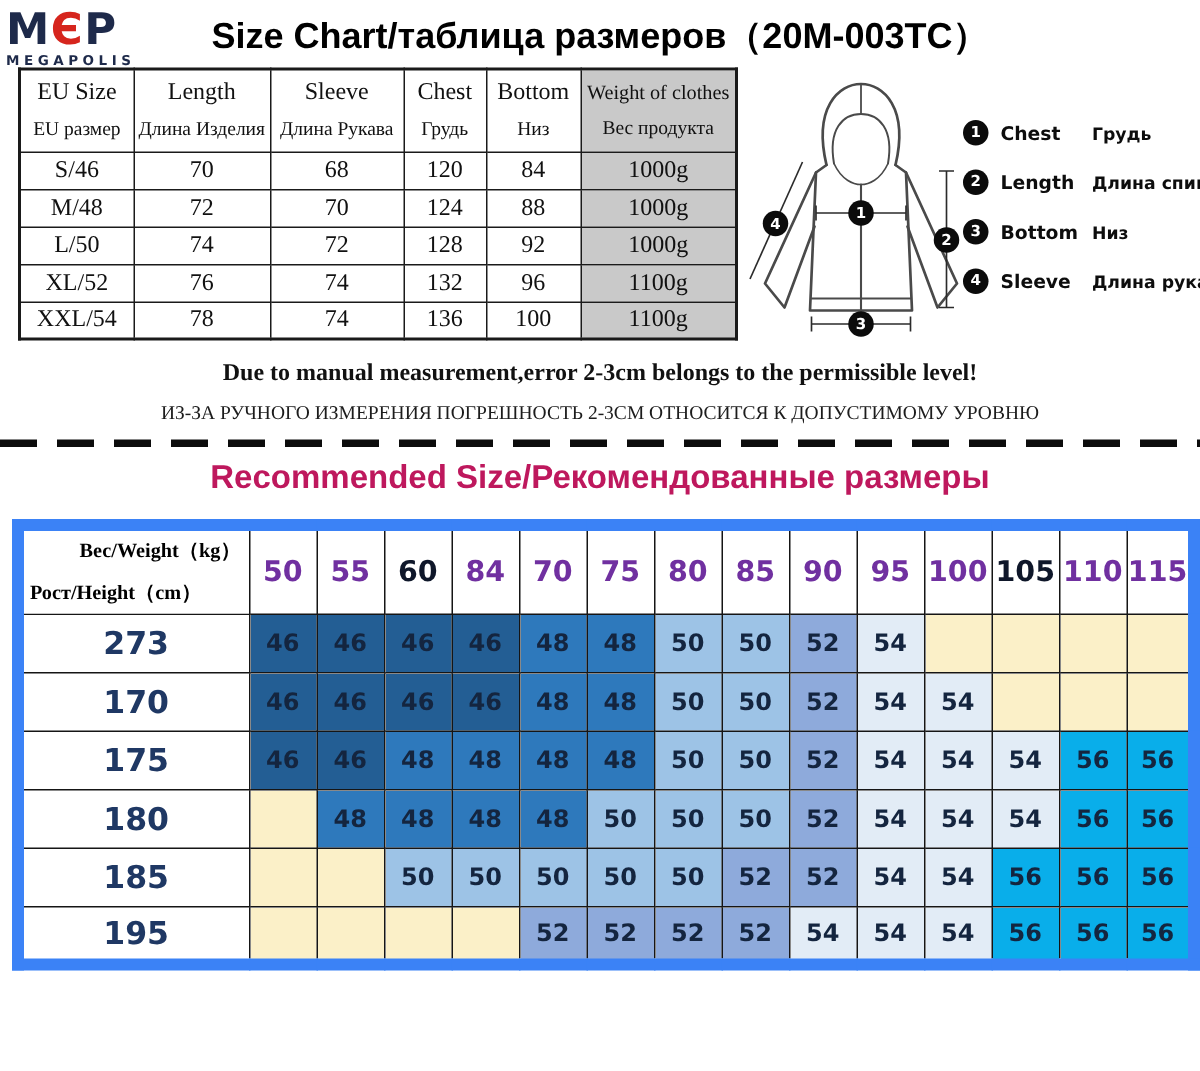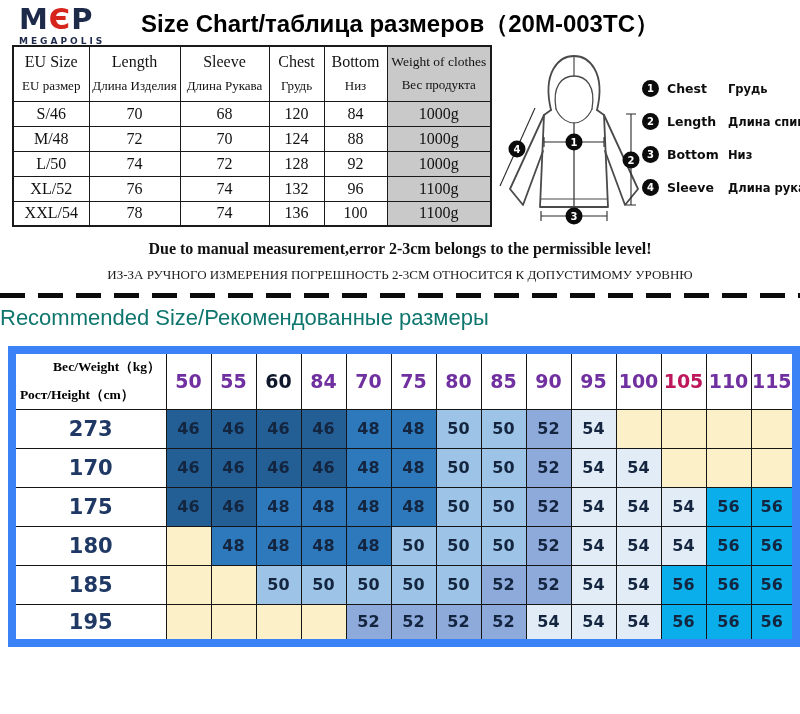"MЄP" .logo { left: 19px -> 4px }
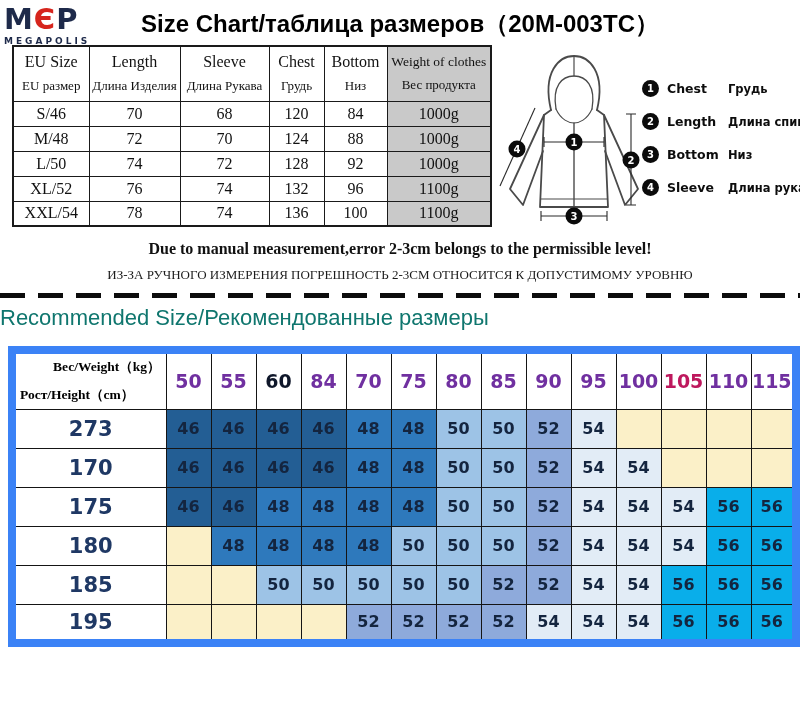"Recommended Size/Рекомендованные размеры" .title2 { color: #0f766e -> #be185d; font-weight: normal -> bold; text-align: none -> center }
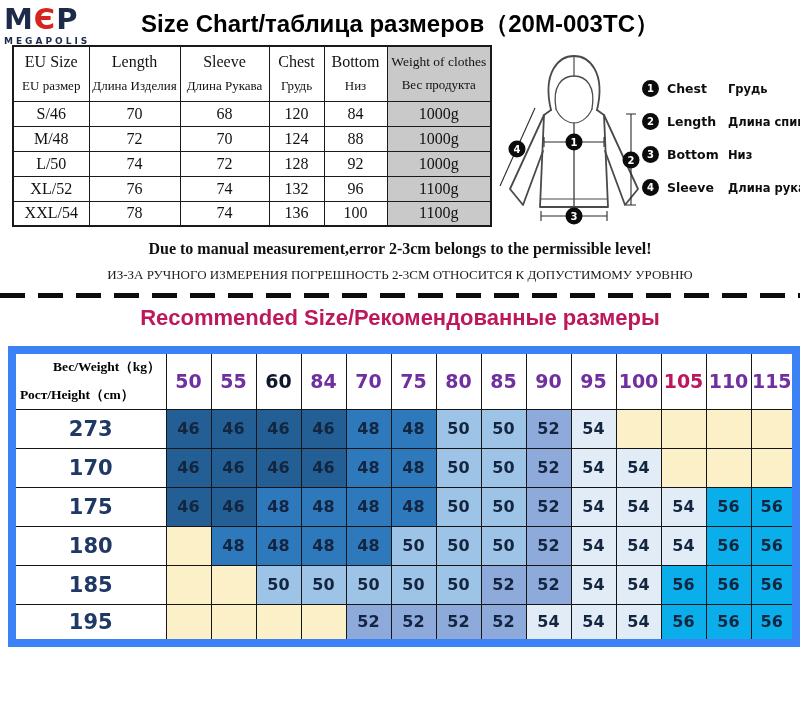"105" th.wcell { color: #be185d -> #0f172a }
